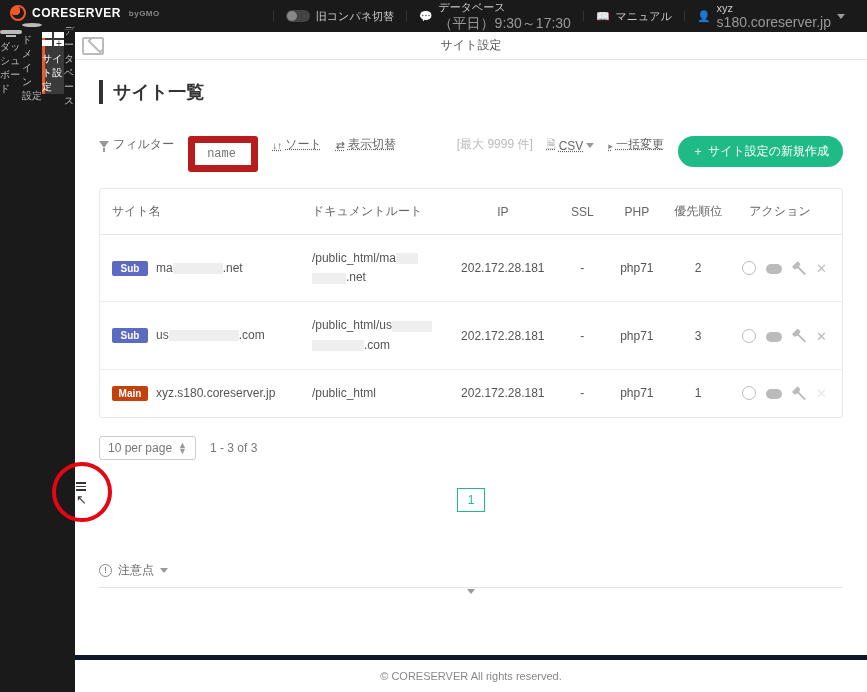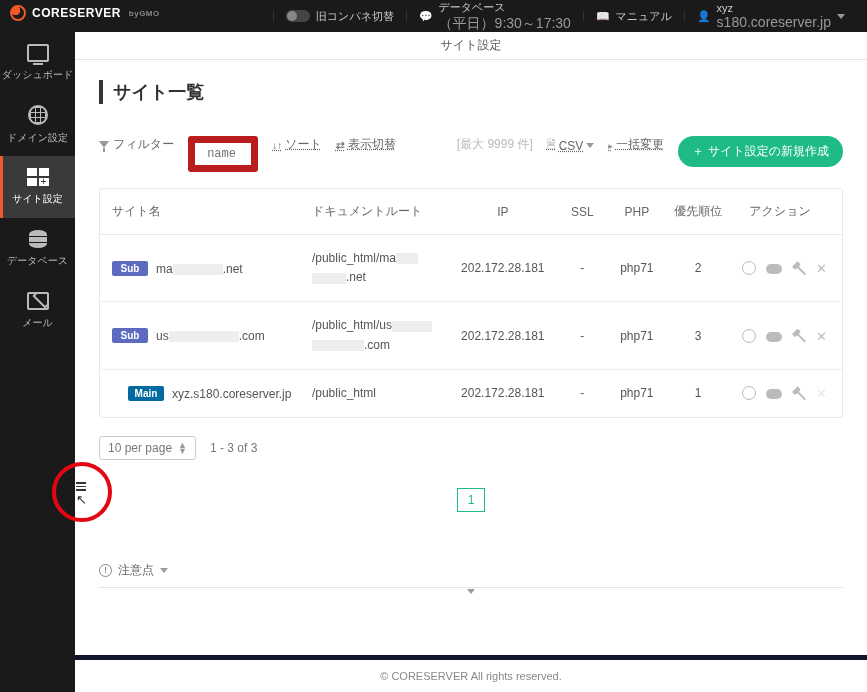"ダッシュボード" .sidebar { flex-direction: column -> row }
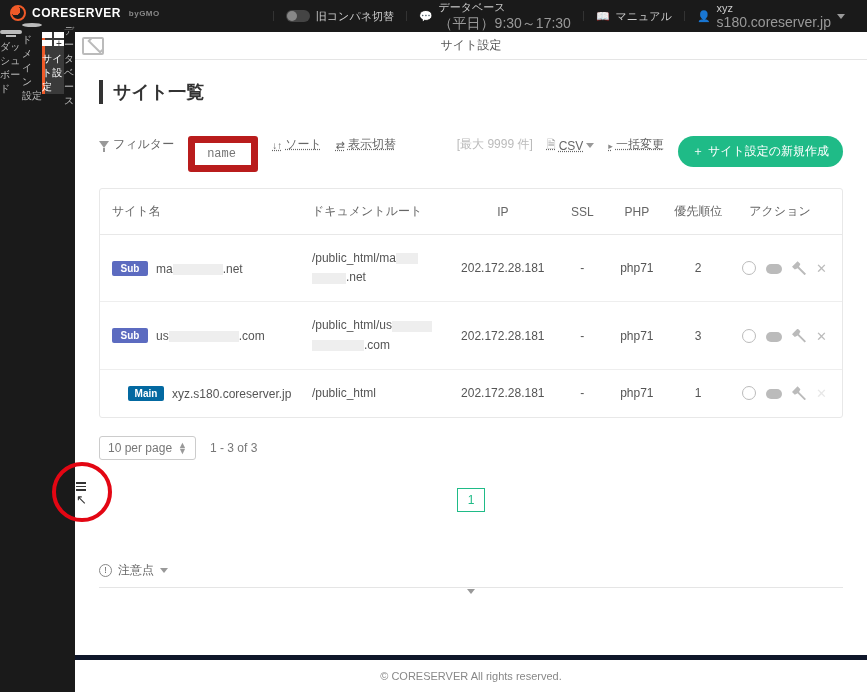"Sub" .site-cell { align-items: flex-end -> flex-start }
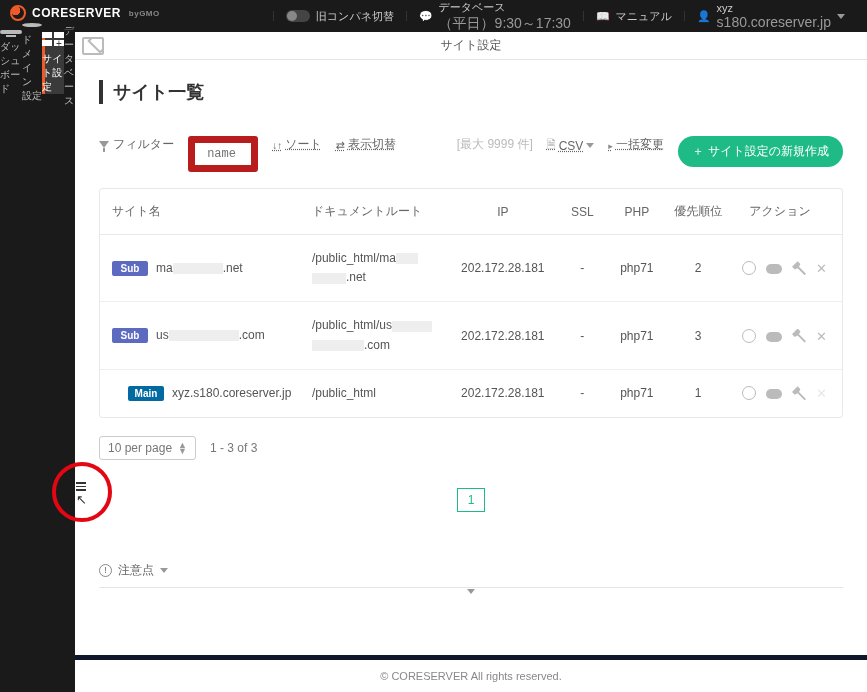"Main" .badge-main { background: #0369a1 -> #c2410c; margin-left: 16px -> none }
